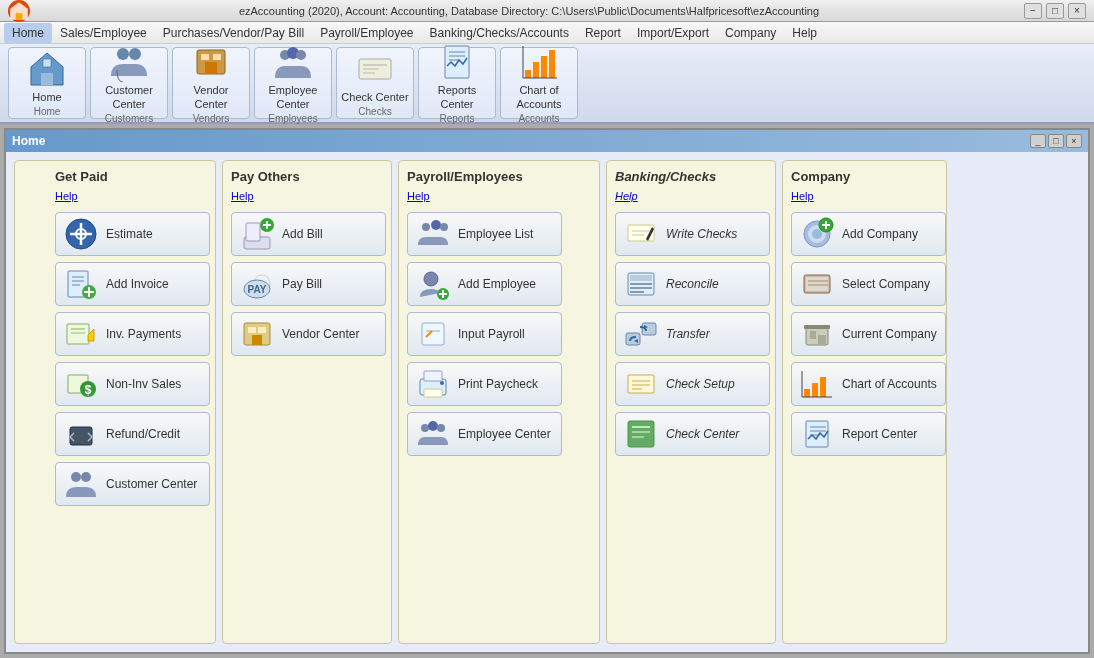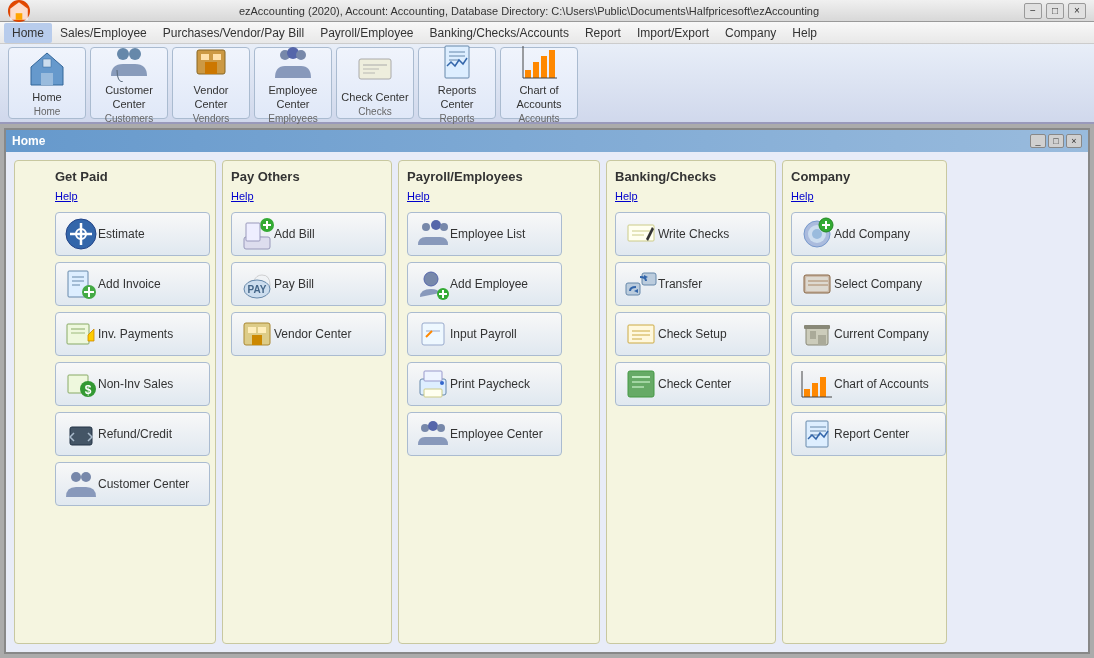"Banking/Checks" .section-banking { font-style: none -> italic }
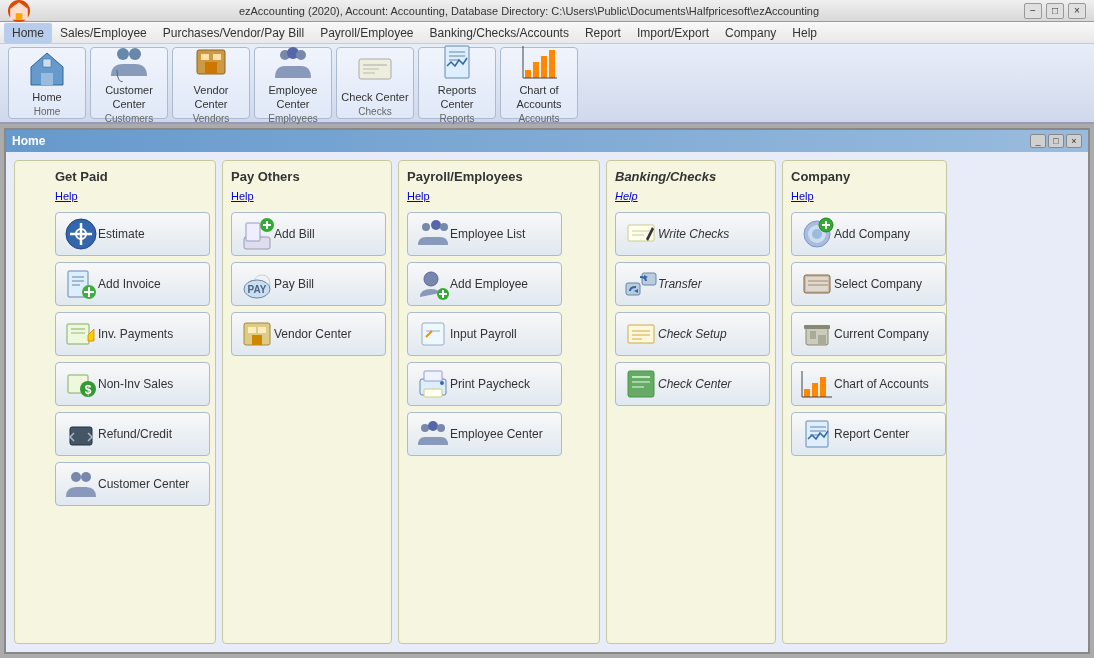"Estimate" .action-btn { gap: 0 -> 8px }
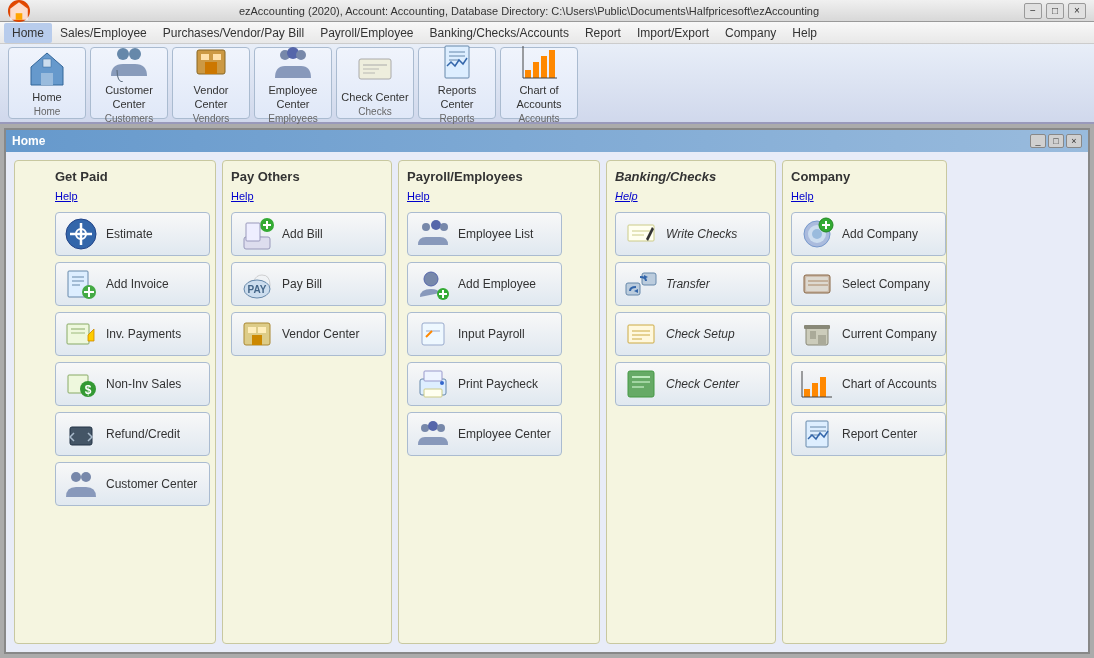"Reconcile" div.action-btn { html: none -> <div> <div> <svg> <rect></rect> <rect></rect> <rect></rect> <rect></rect> <rect></rect> </svg> </div> <div>Reconcile</div> </div> }
